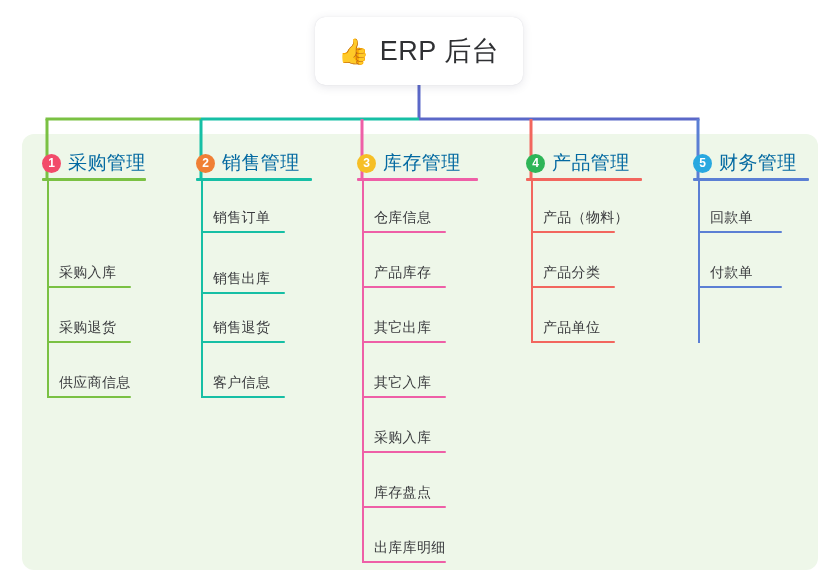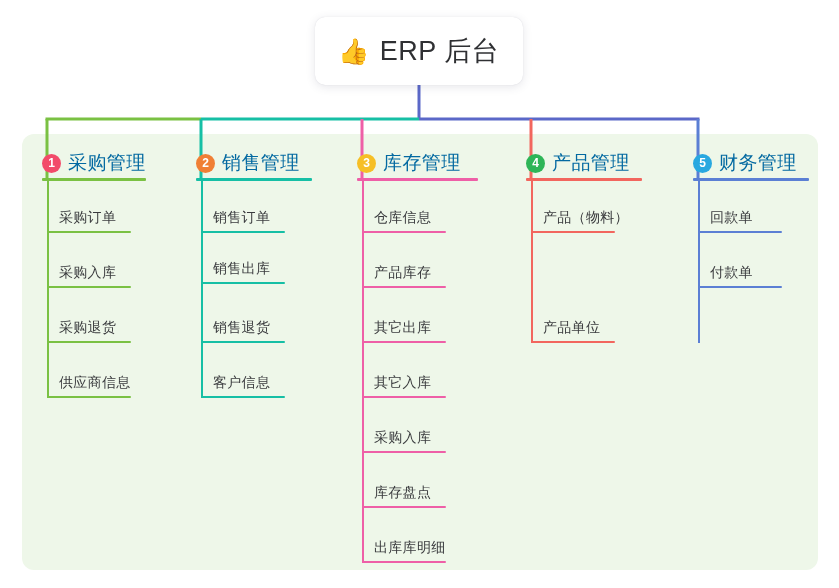"采购订单" div.leaf { html: <div> <span>采购订单</span> <div></div> </div> -> none }
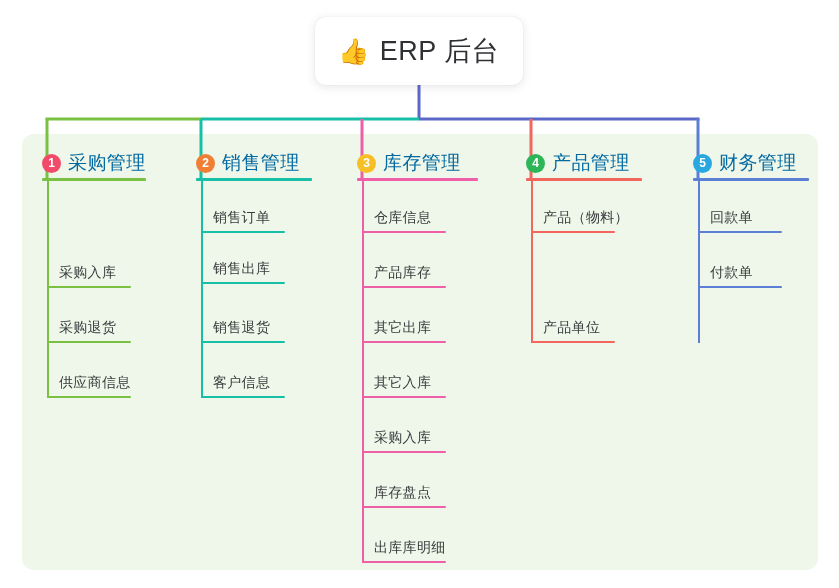"销售出库" div.leaf { top: 258px -> 268px }
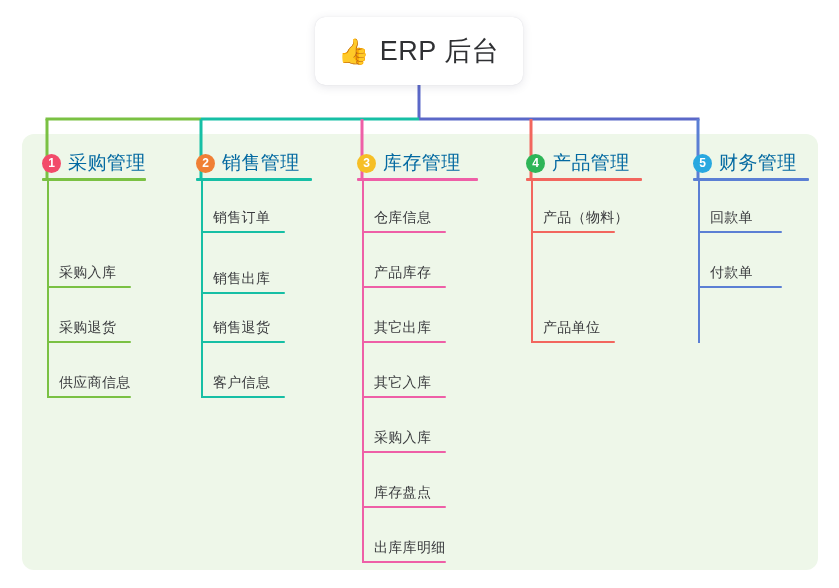"产品分类" div.leaf { html: none -> <div> <span>产品分类</span> <div></div> </div> }
